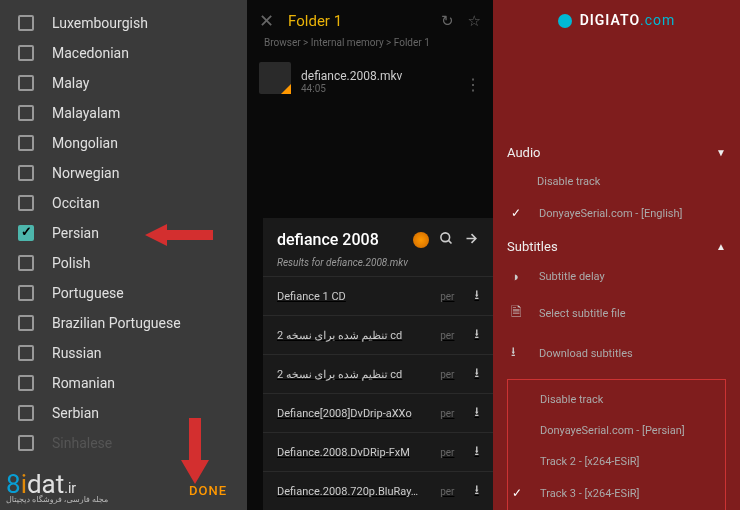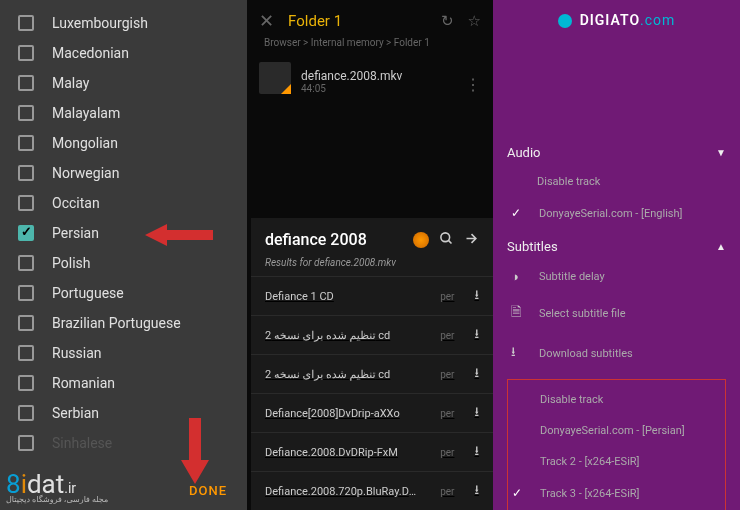"DIGIATO.com" .panel3 { background: #701a75 -> #7f1d1d }
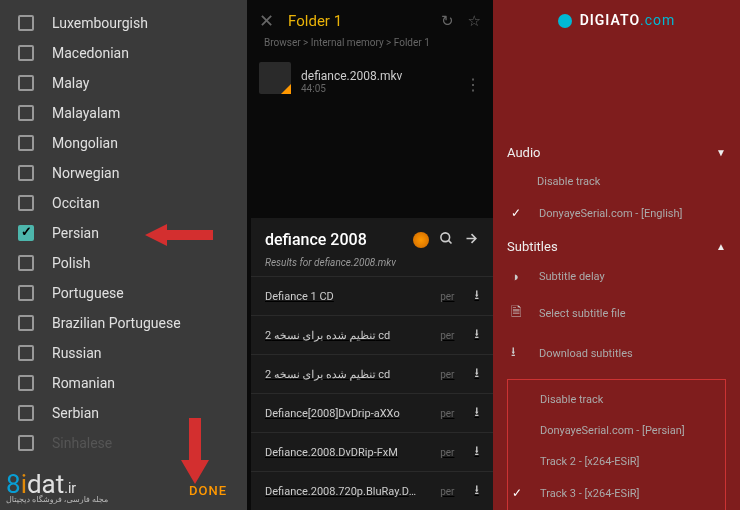"defiance 2008" .search-panel { left: 4px -> 16px }
